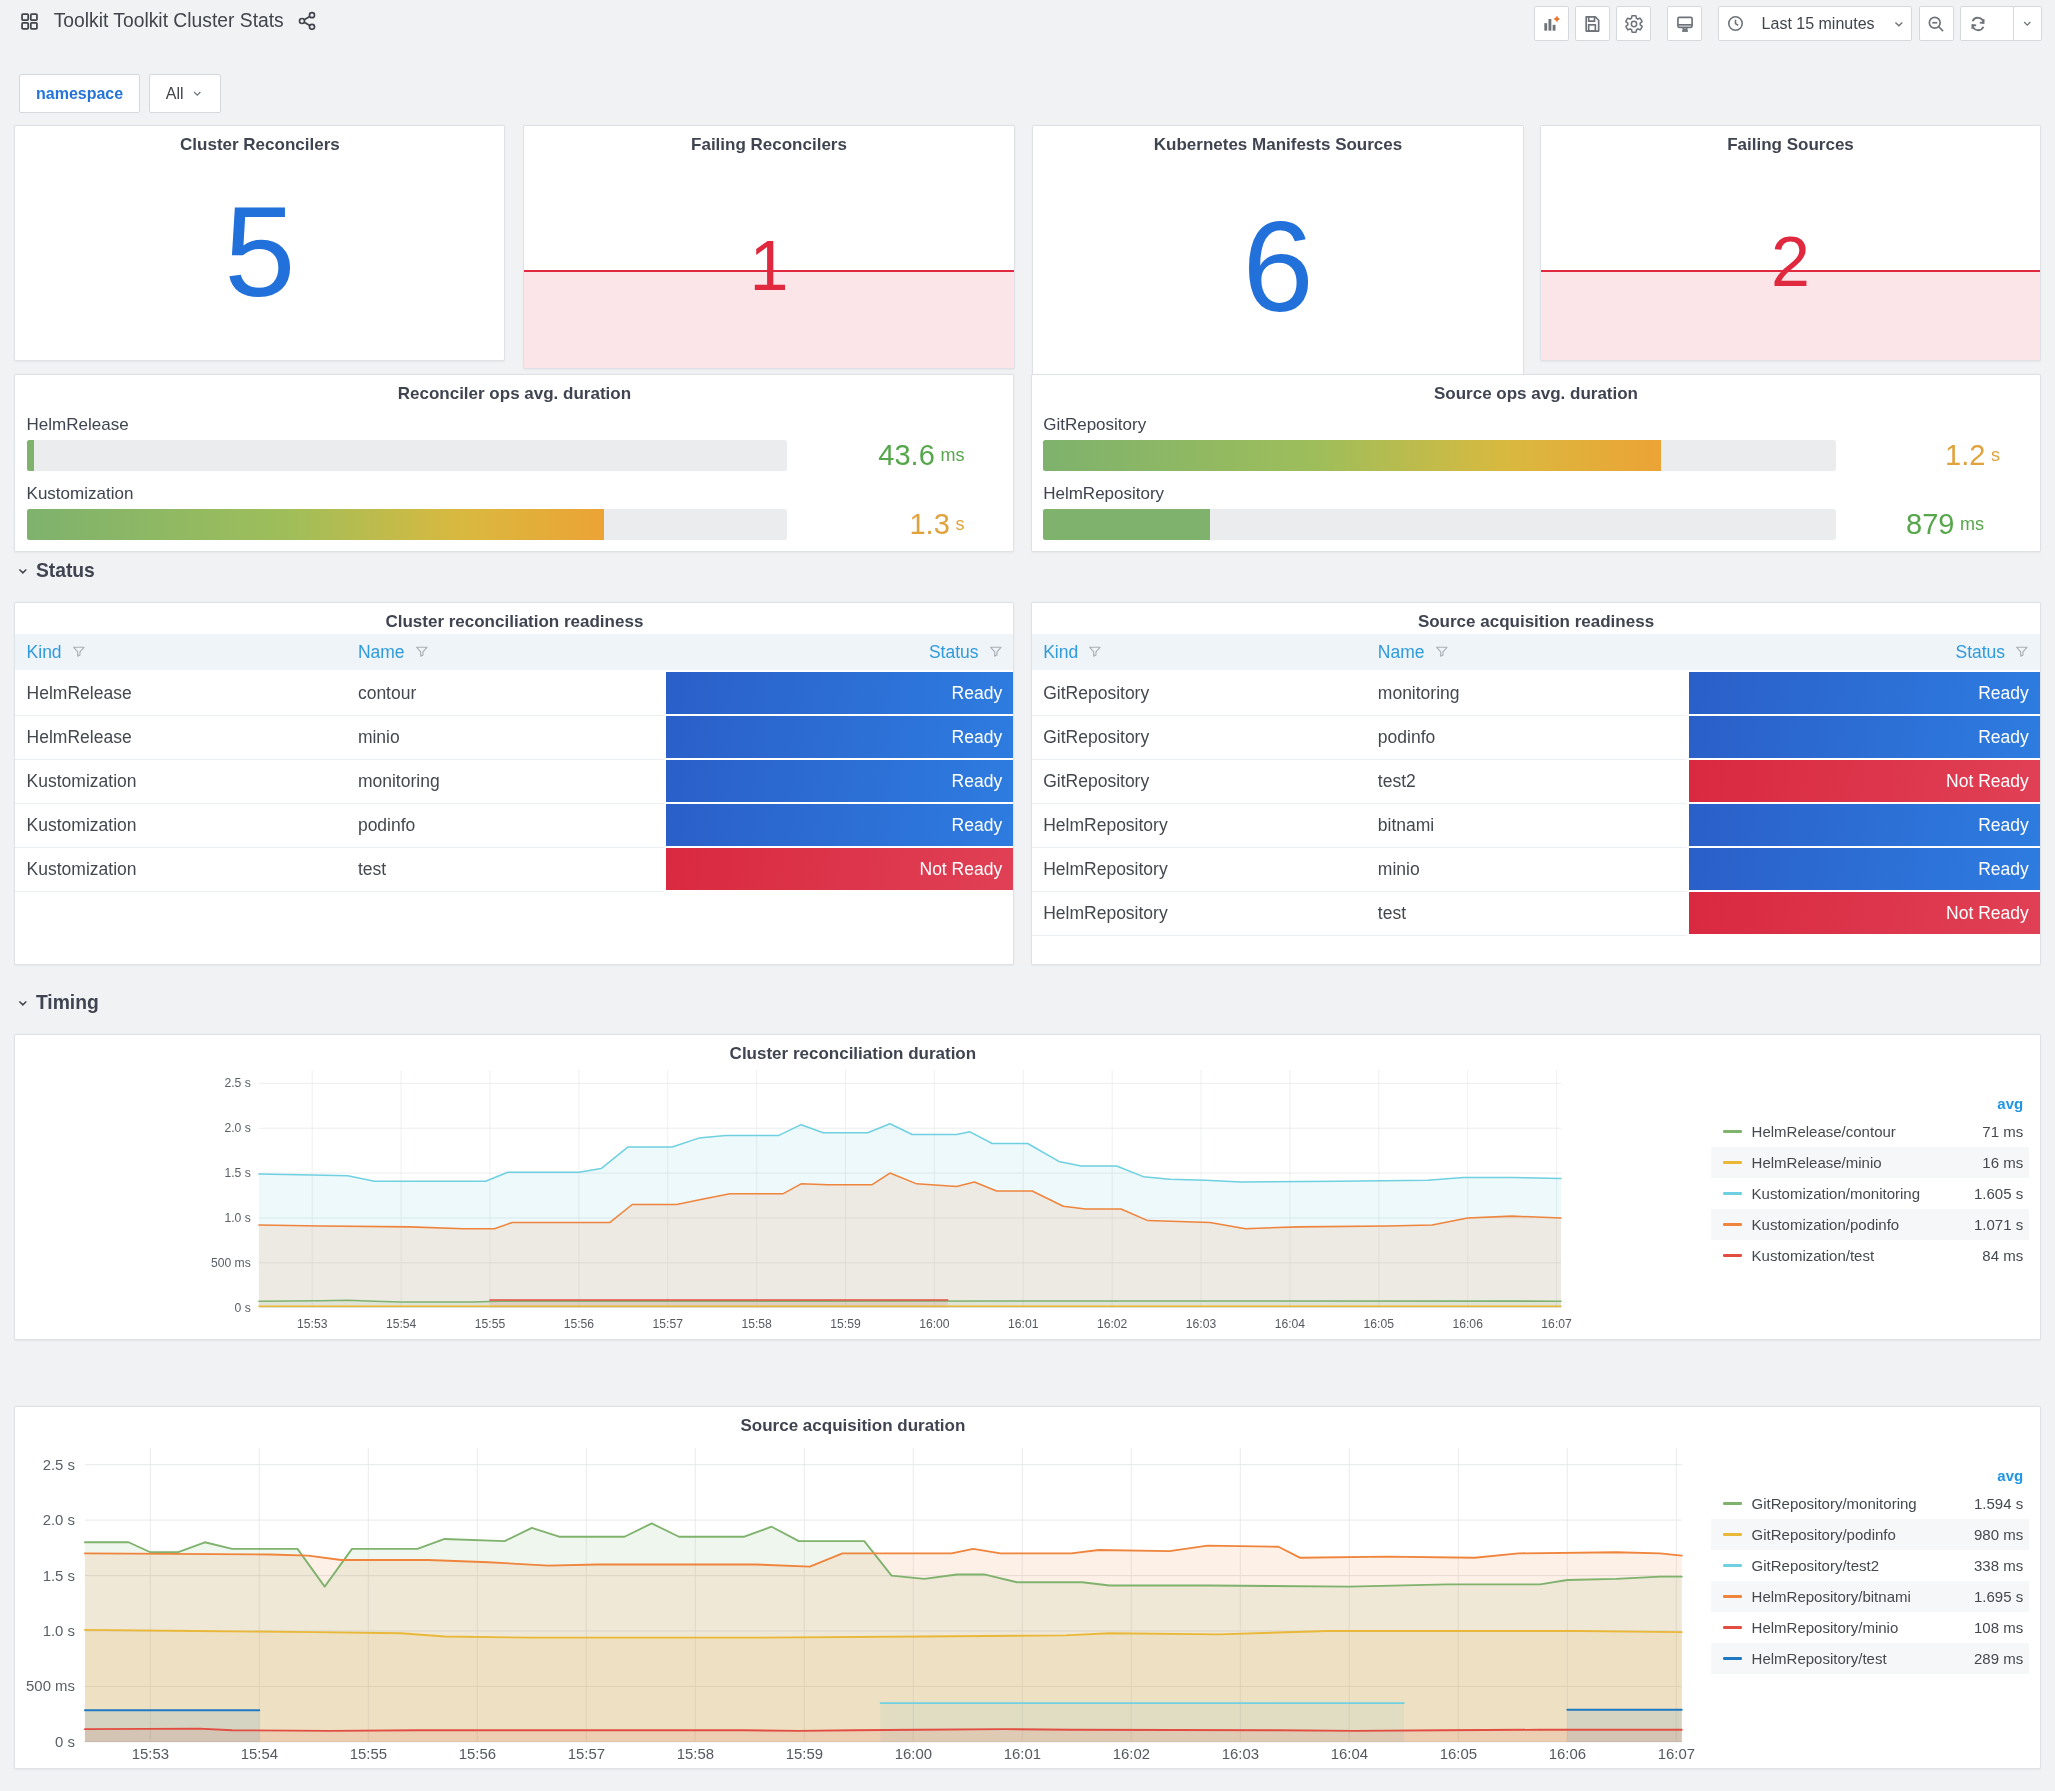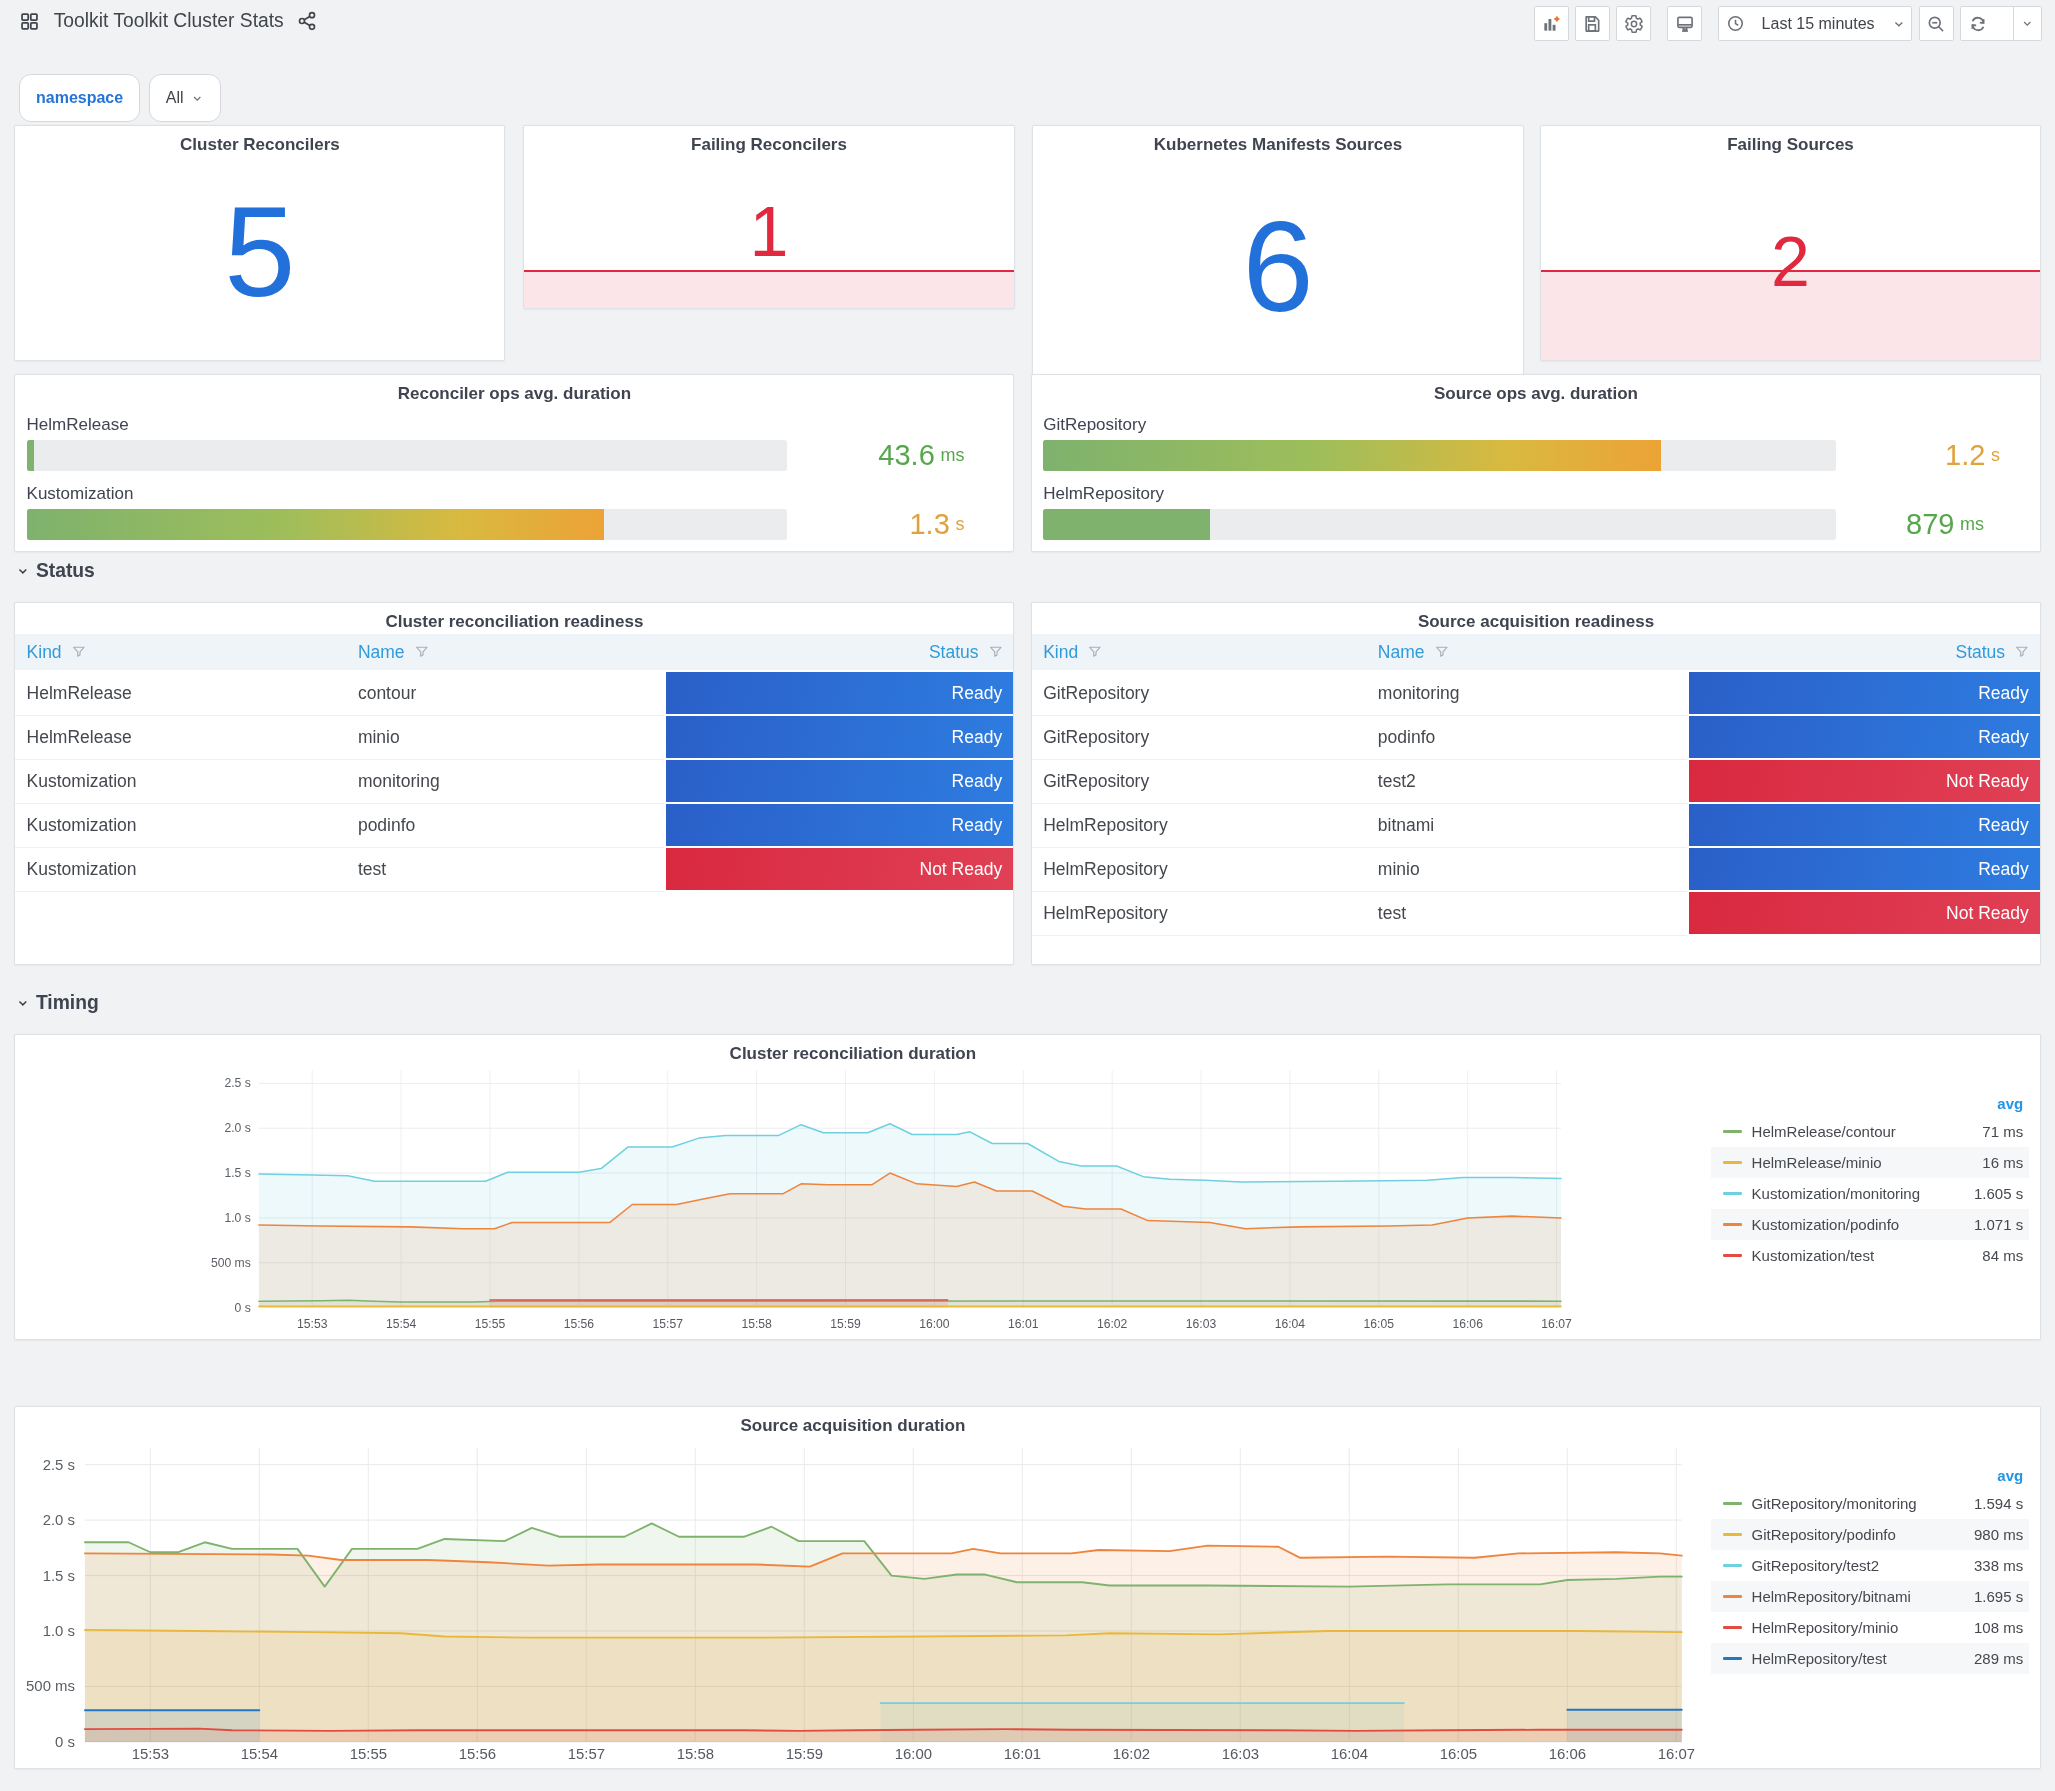"namespace" .chip { border-radius: 12px -> 2px; height: 48px -> 39px }
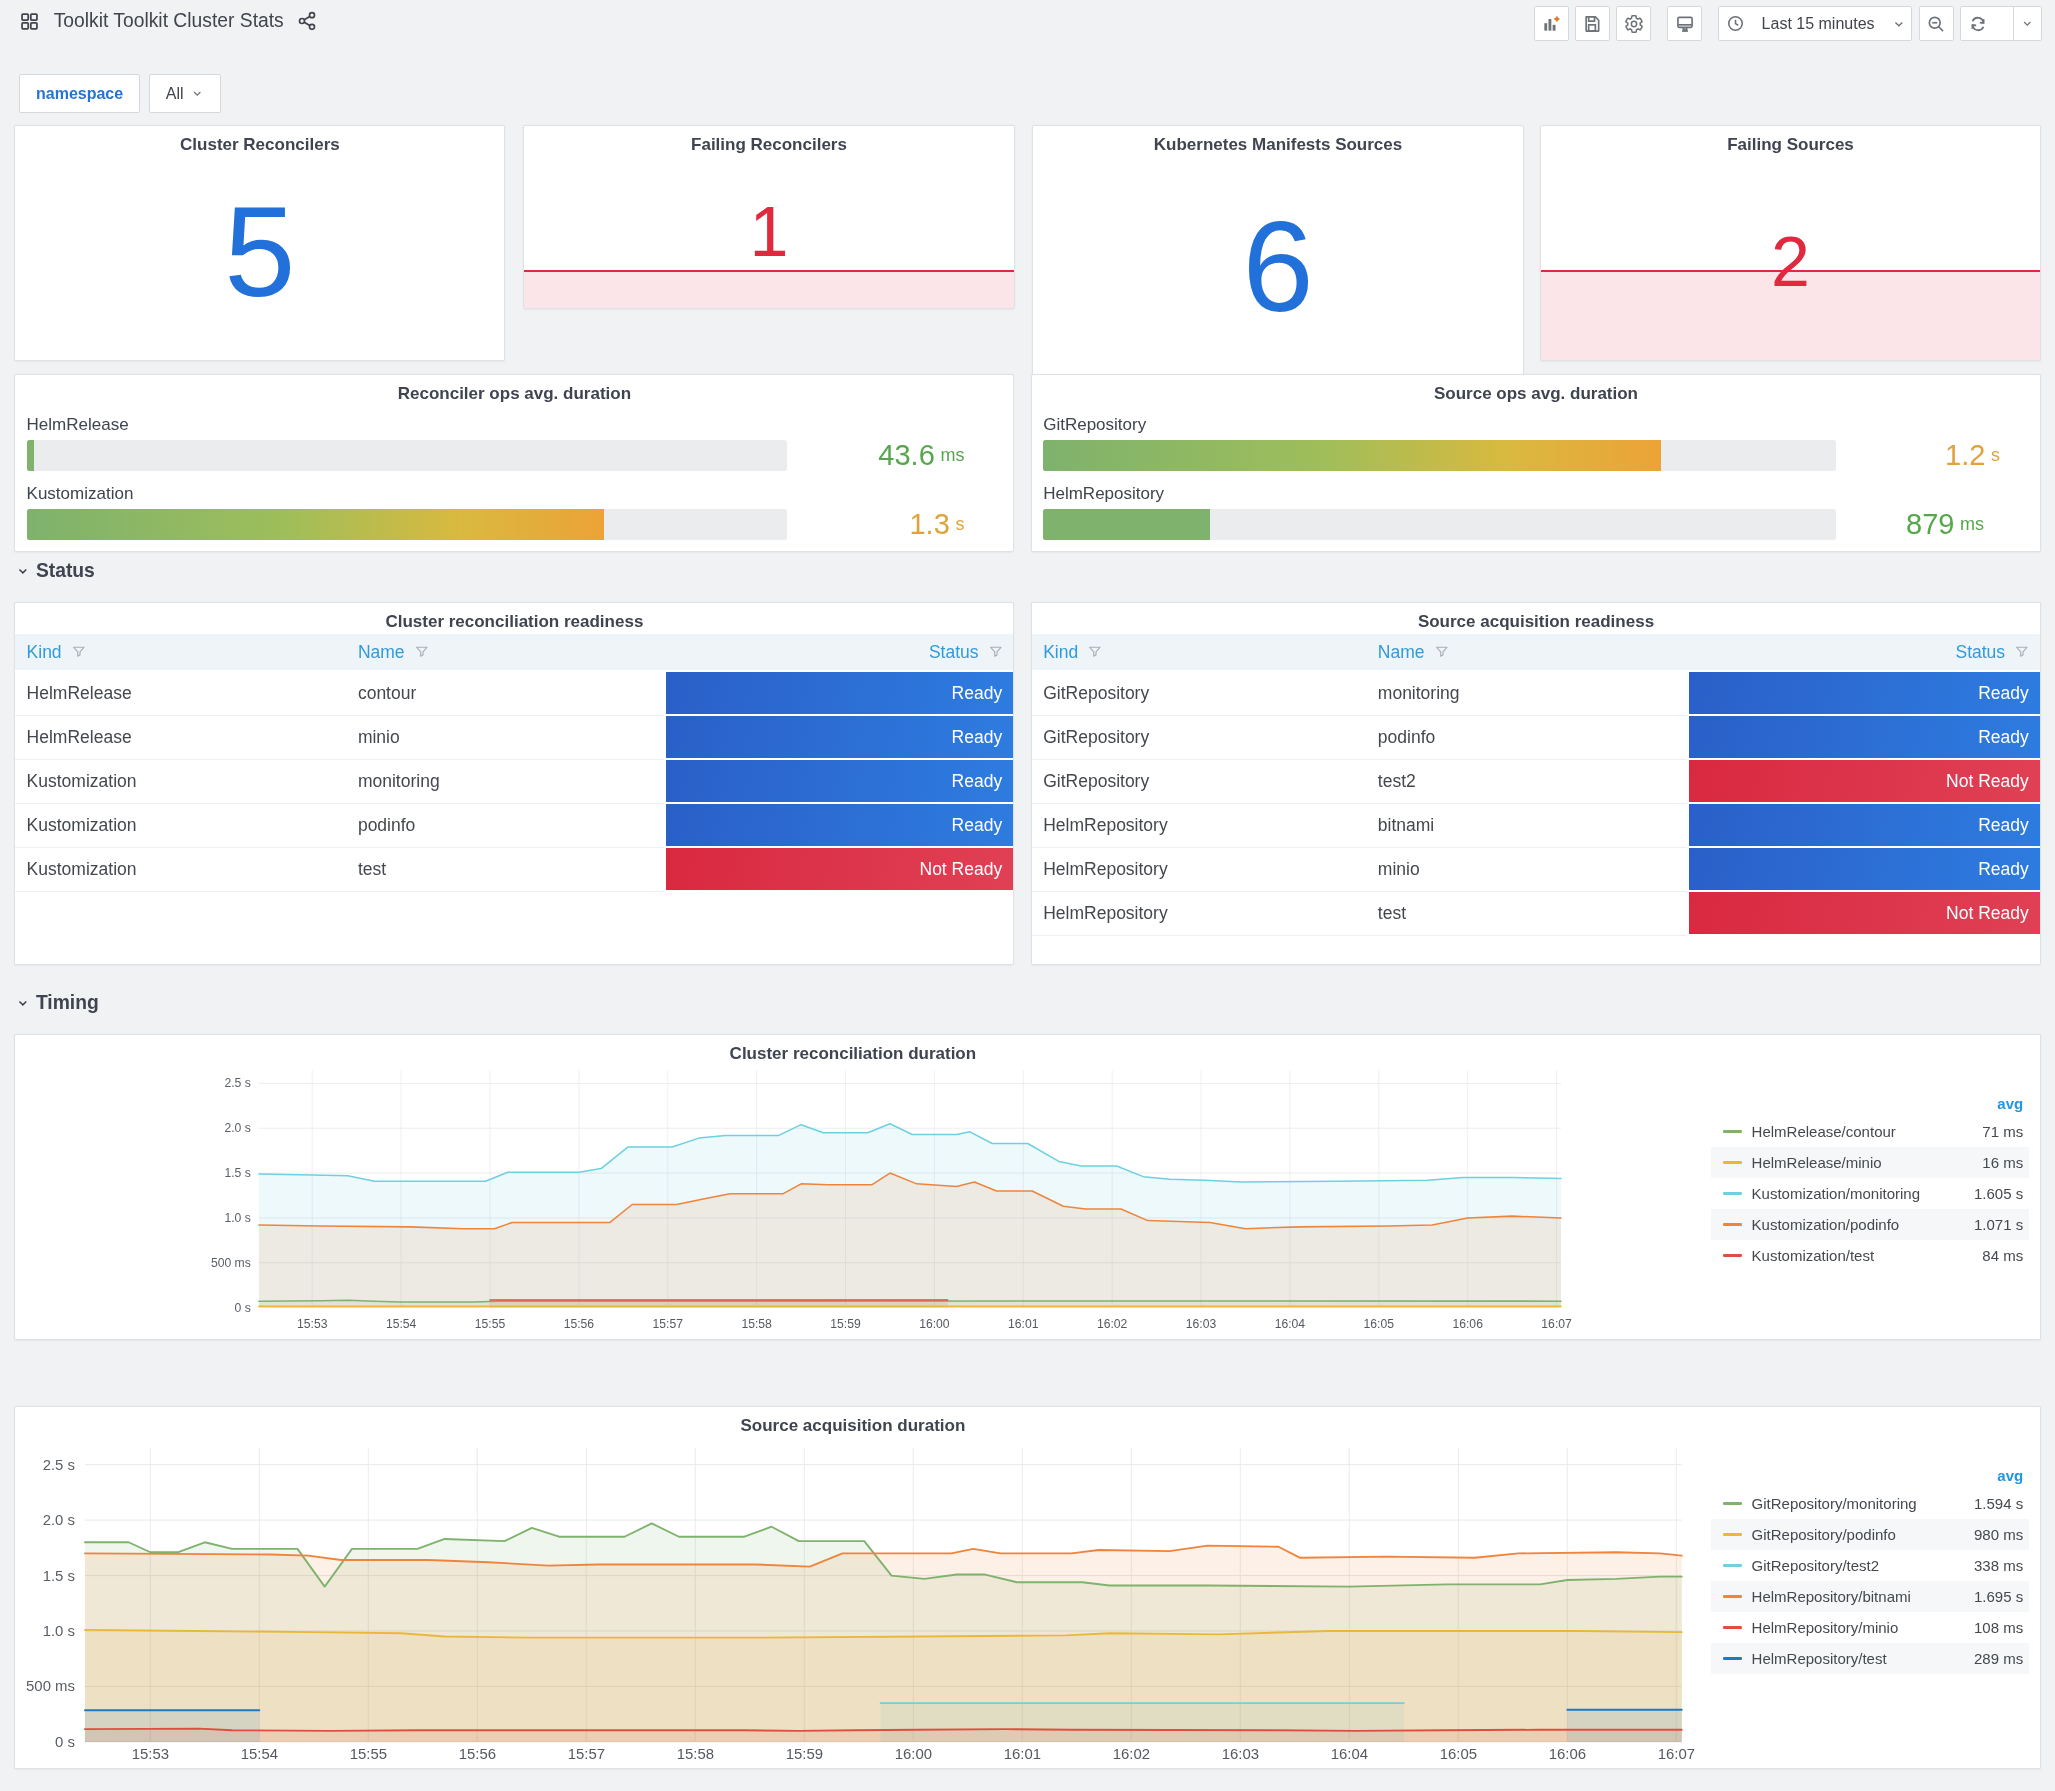"Failing Reconcilers" div.panel { height: 184px -> 244px }
